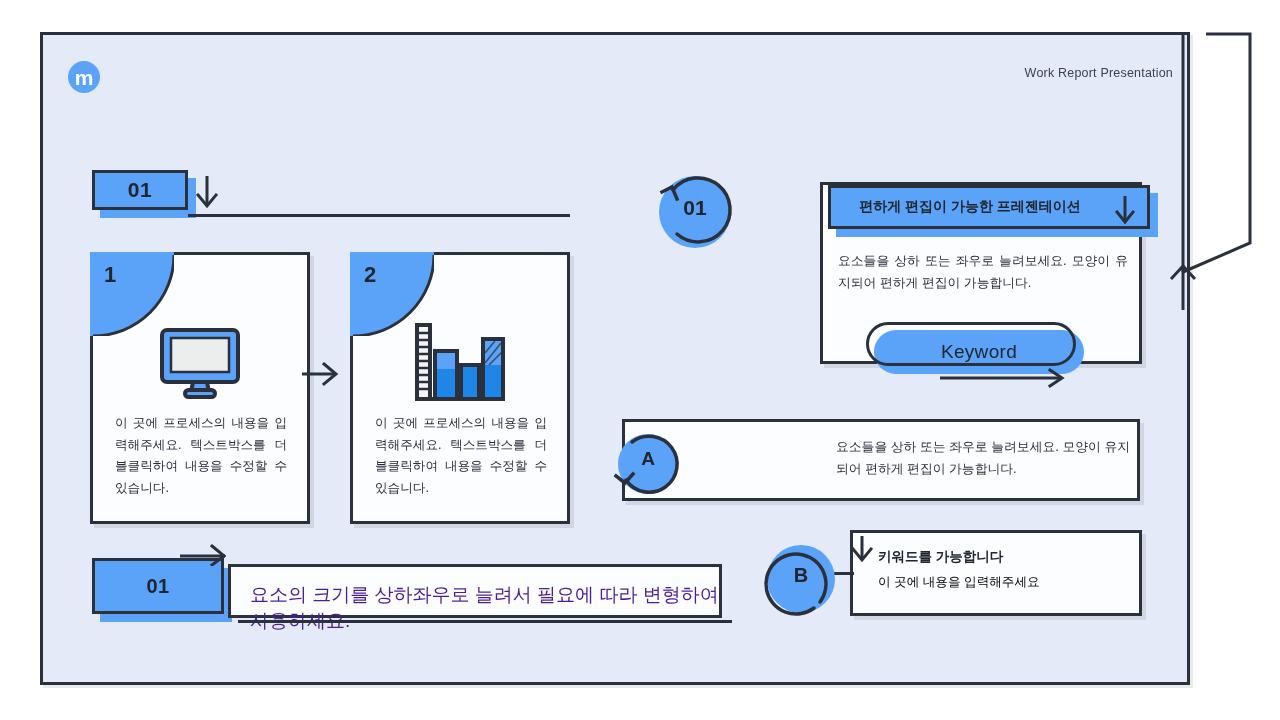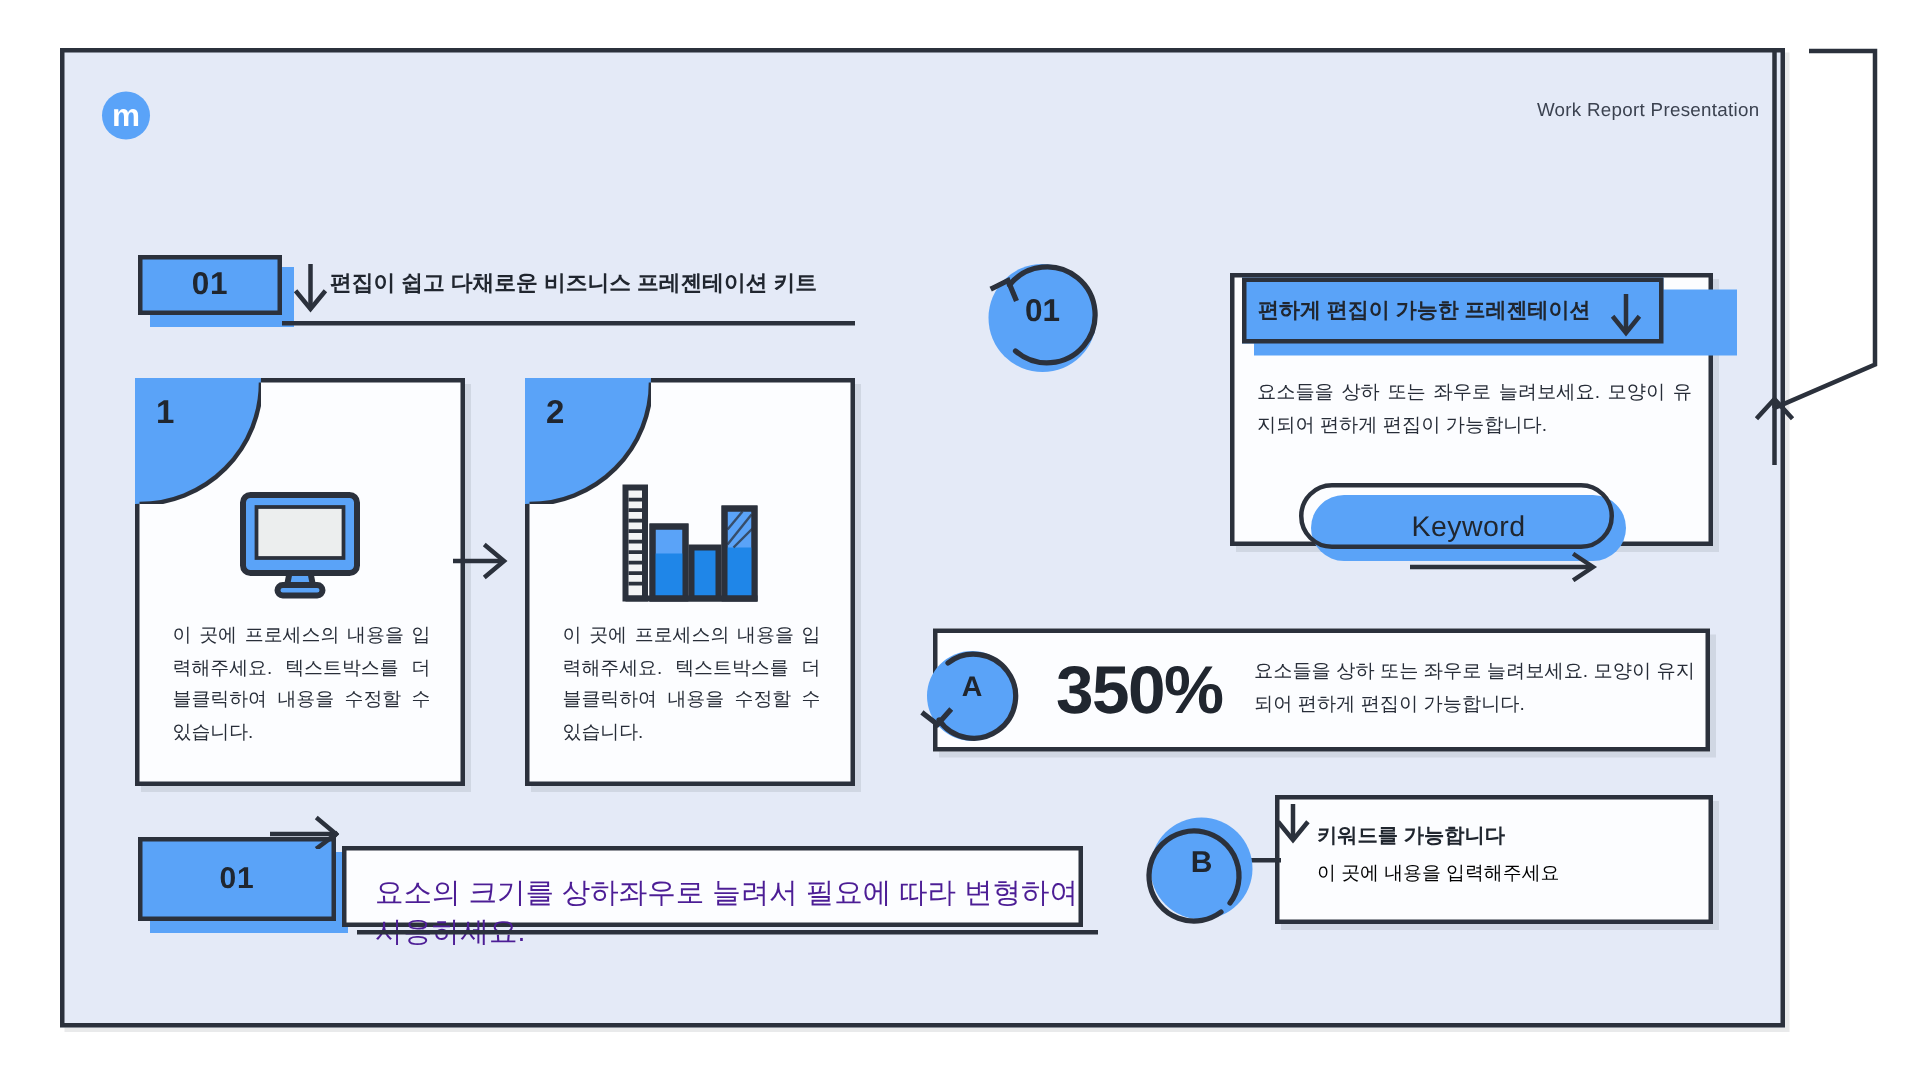"편집이 쉽고 다채로운 비즈니스 프레젠테이션" div.ttl { html: <div>편집이 쉽고 다채로운 비즈니스 프레젠테이션 키트</div> -> none }
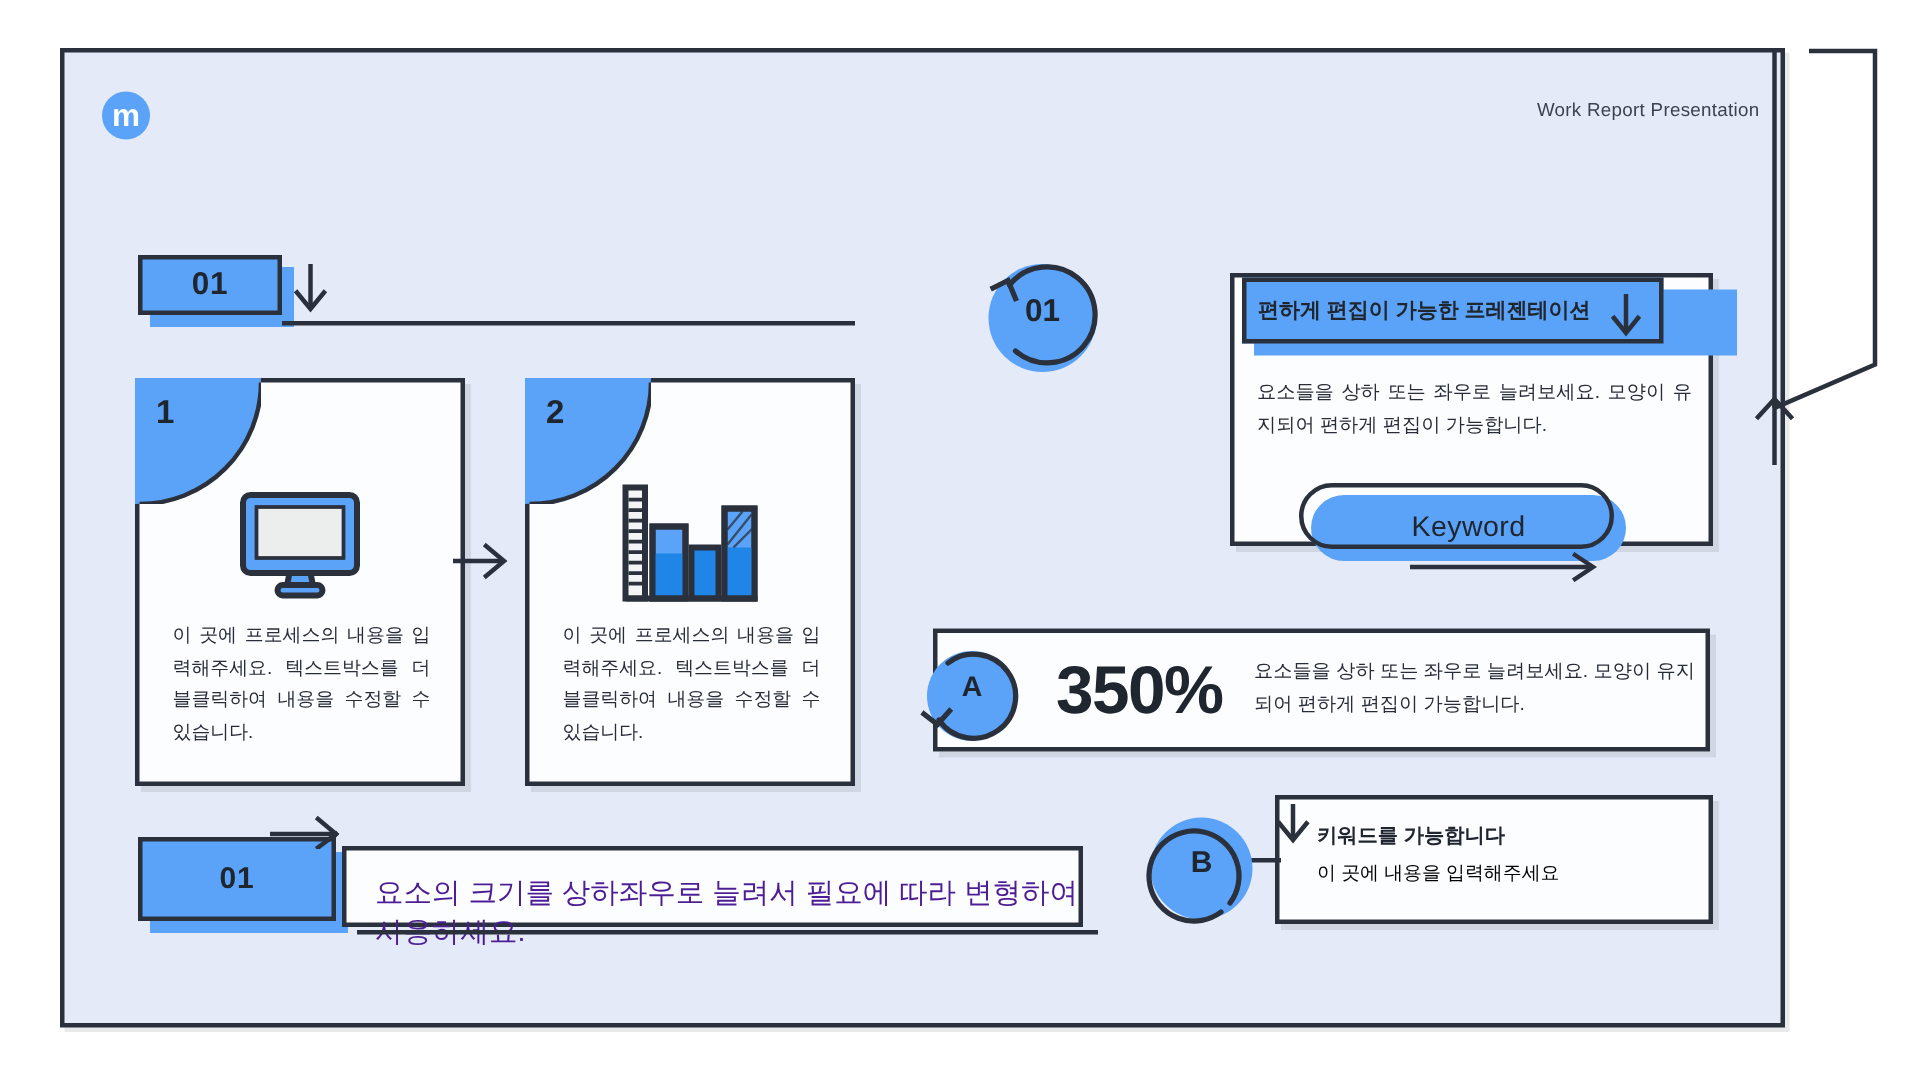"편하게 편집이 가능한 프레젠테이션" .rhead { width: 281px -> 322px }
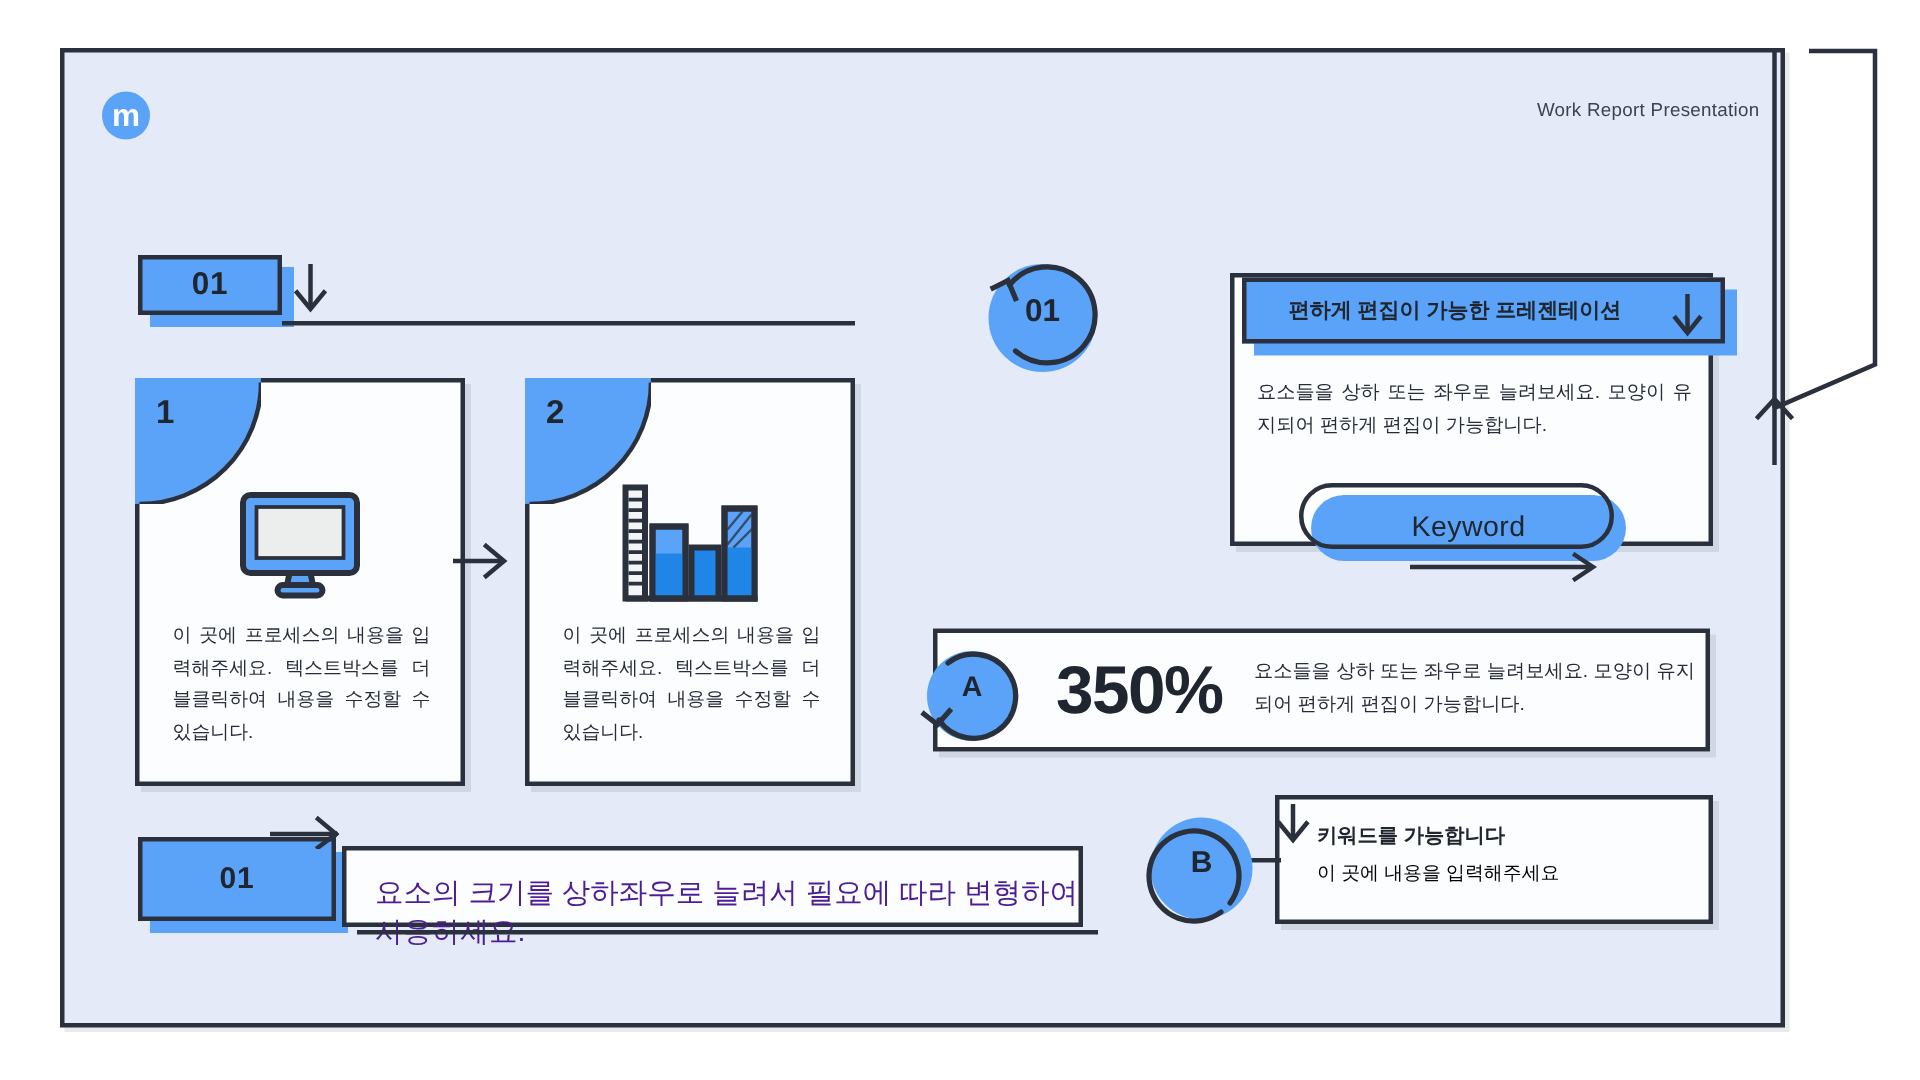"350%" div.abig { html: <div>350%</div> -> none }
